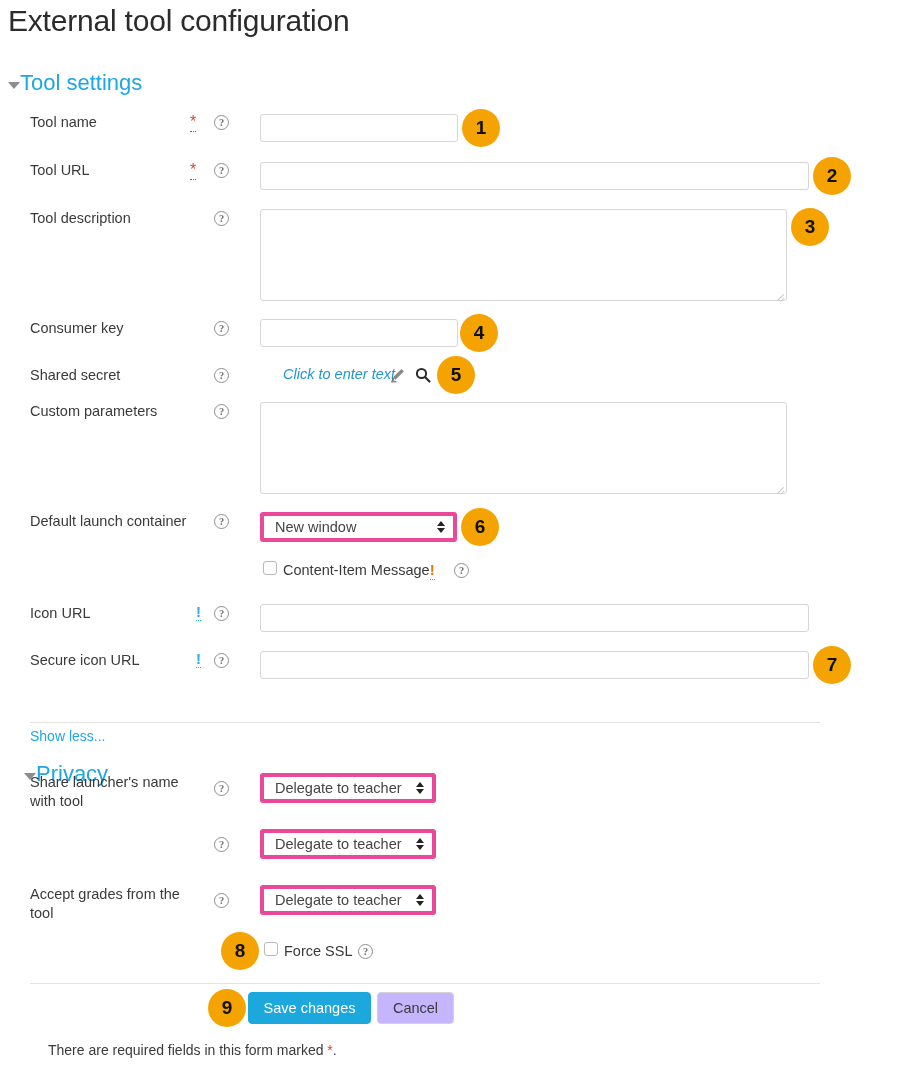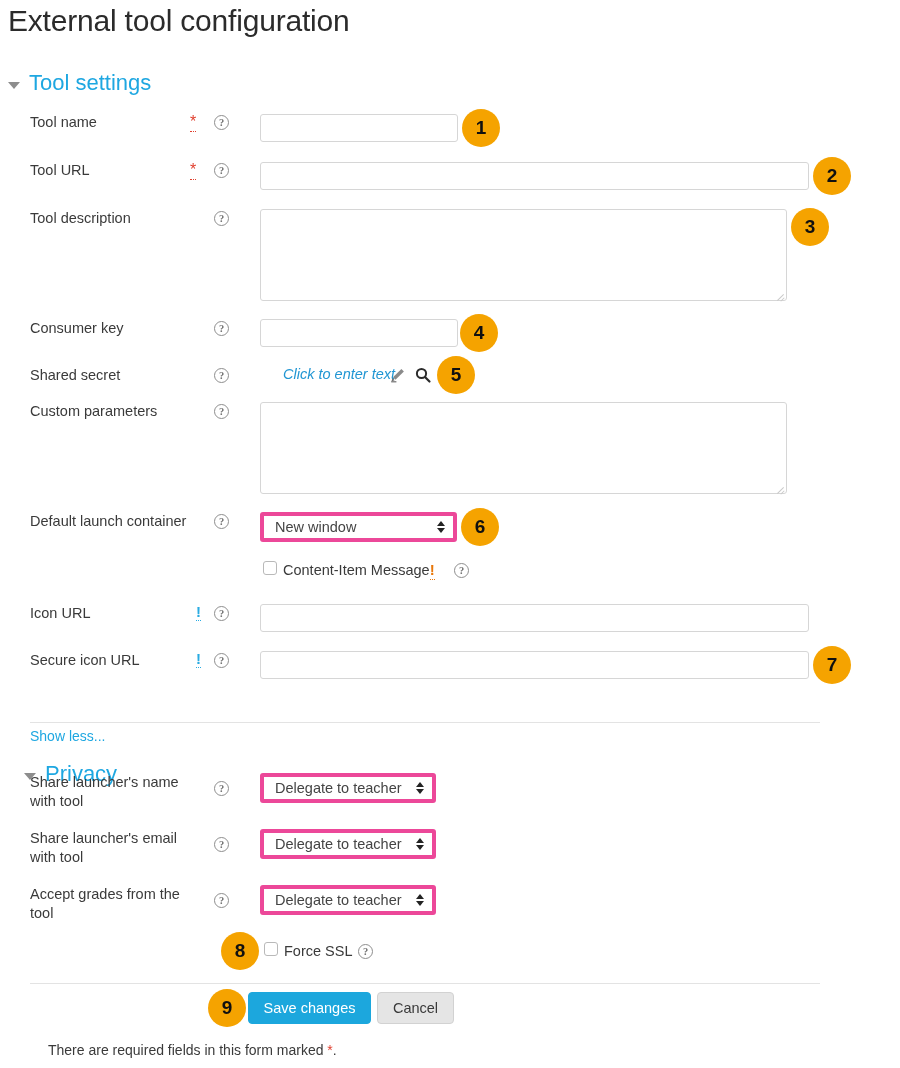"Tool settings" .section-head { gap: 9px -> none }
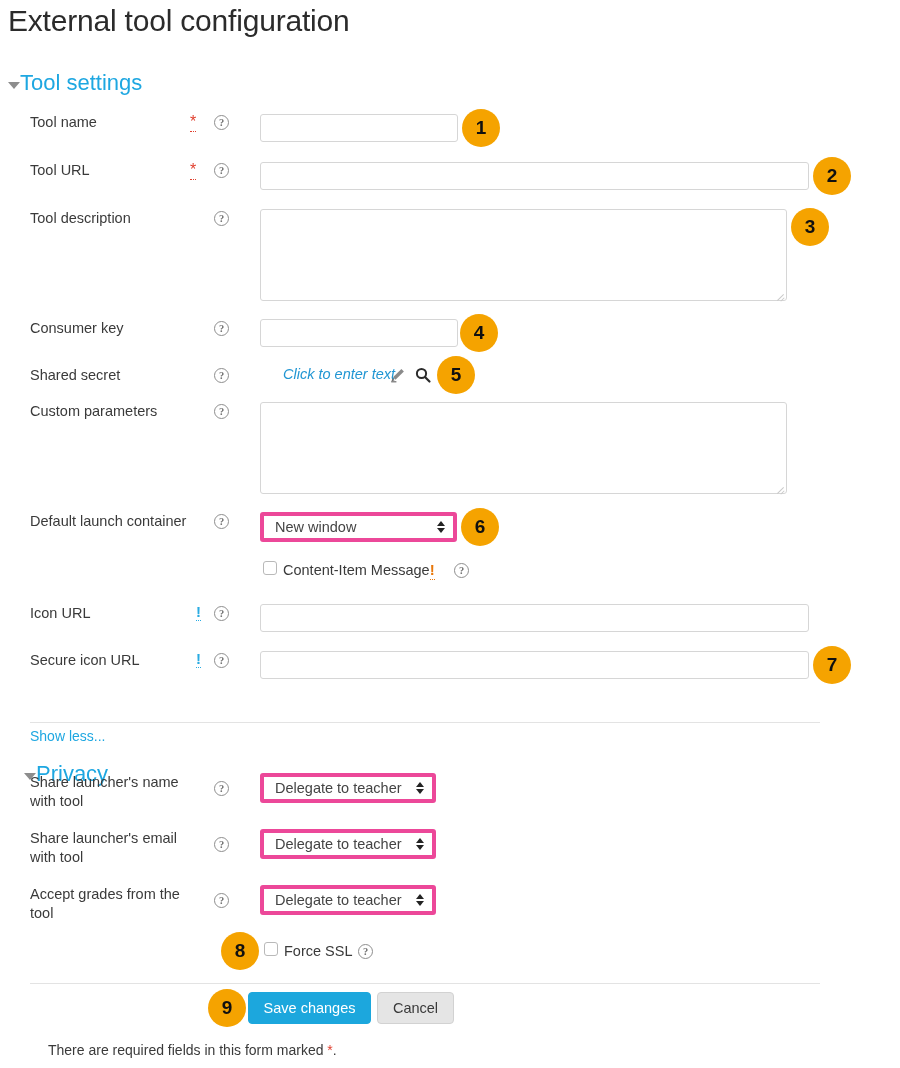"Share launcher's email with tool" div.lbl { html: <div>Share launcher's email with tool</div> -> none }
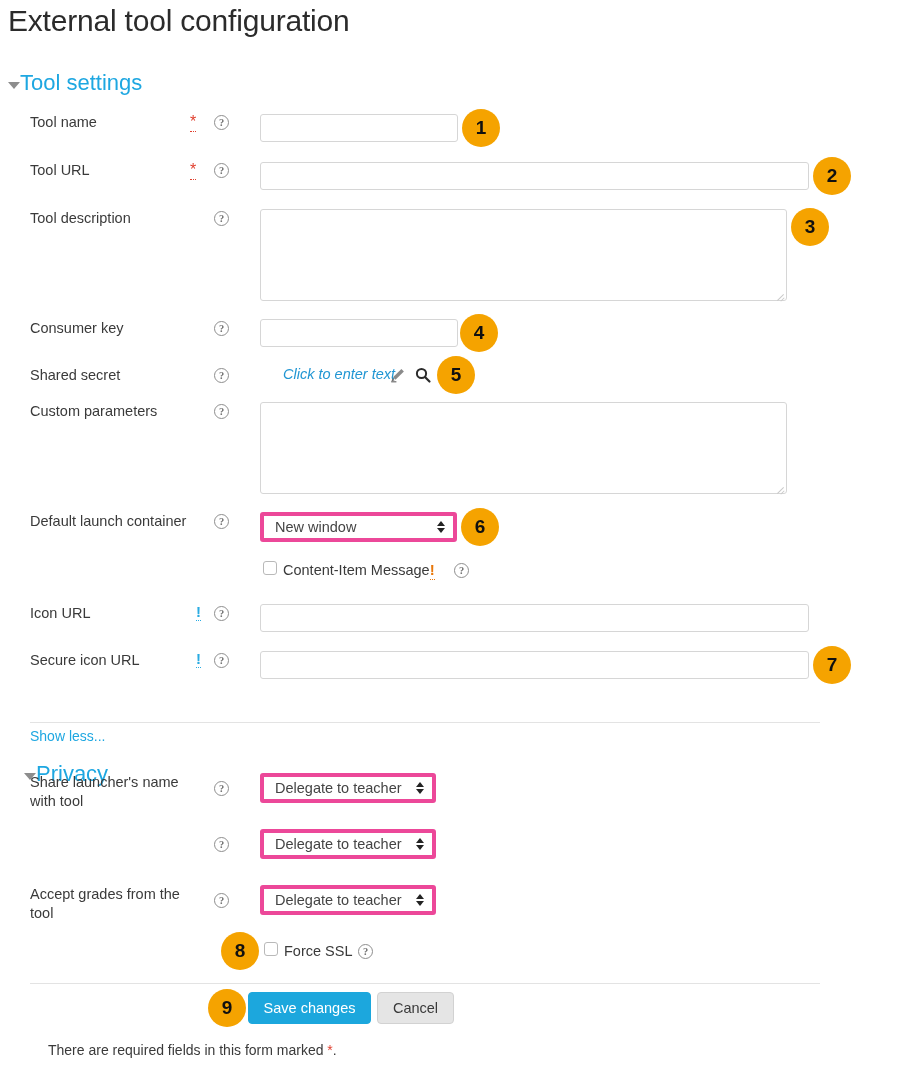"Cancel" .btn-secondary { background: #e5e5e5 -> #c4b5fd }
